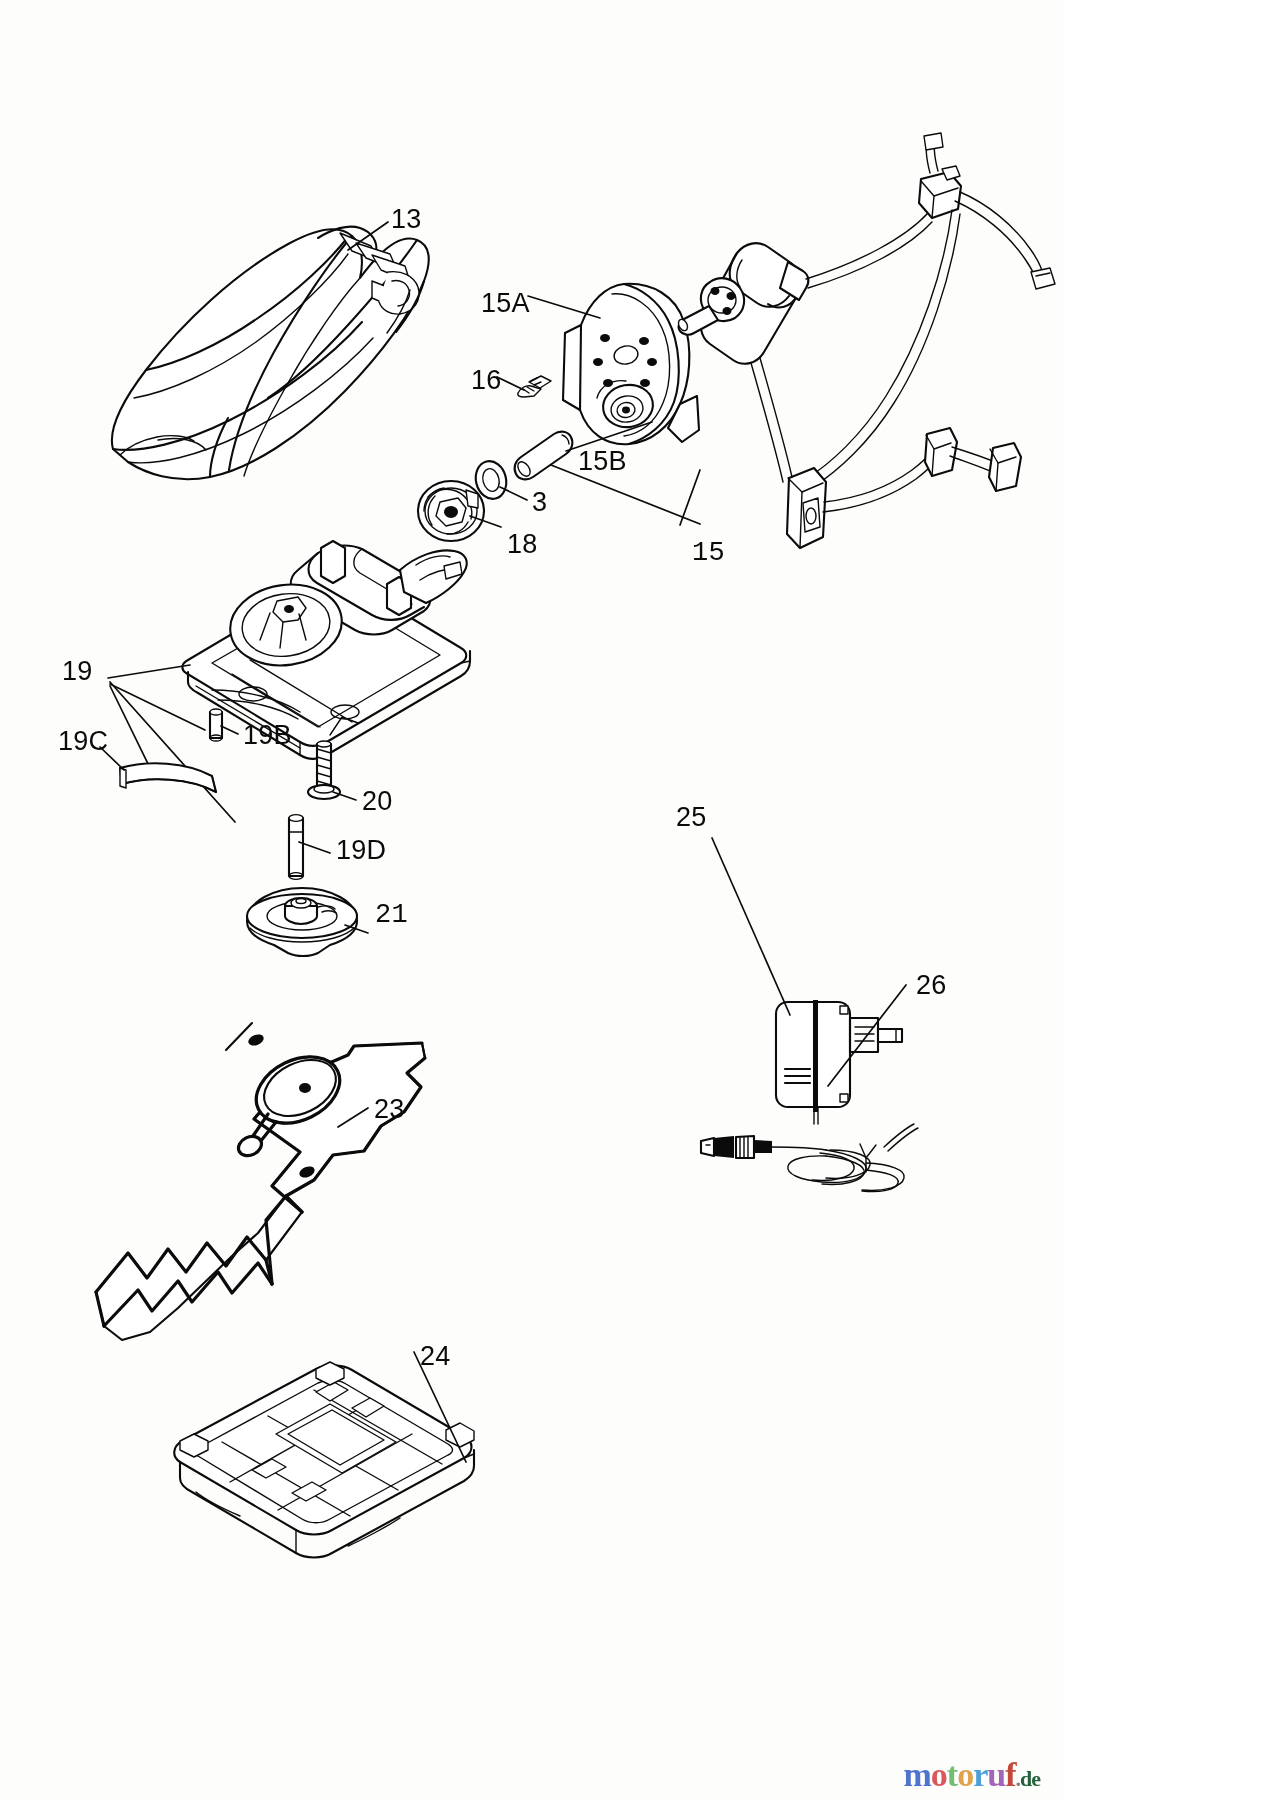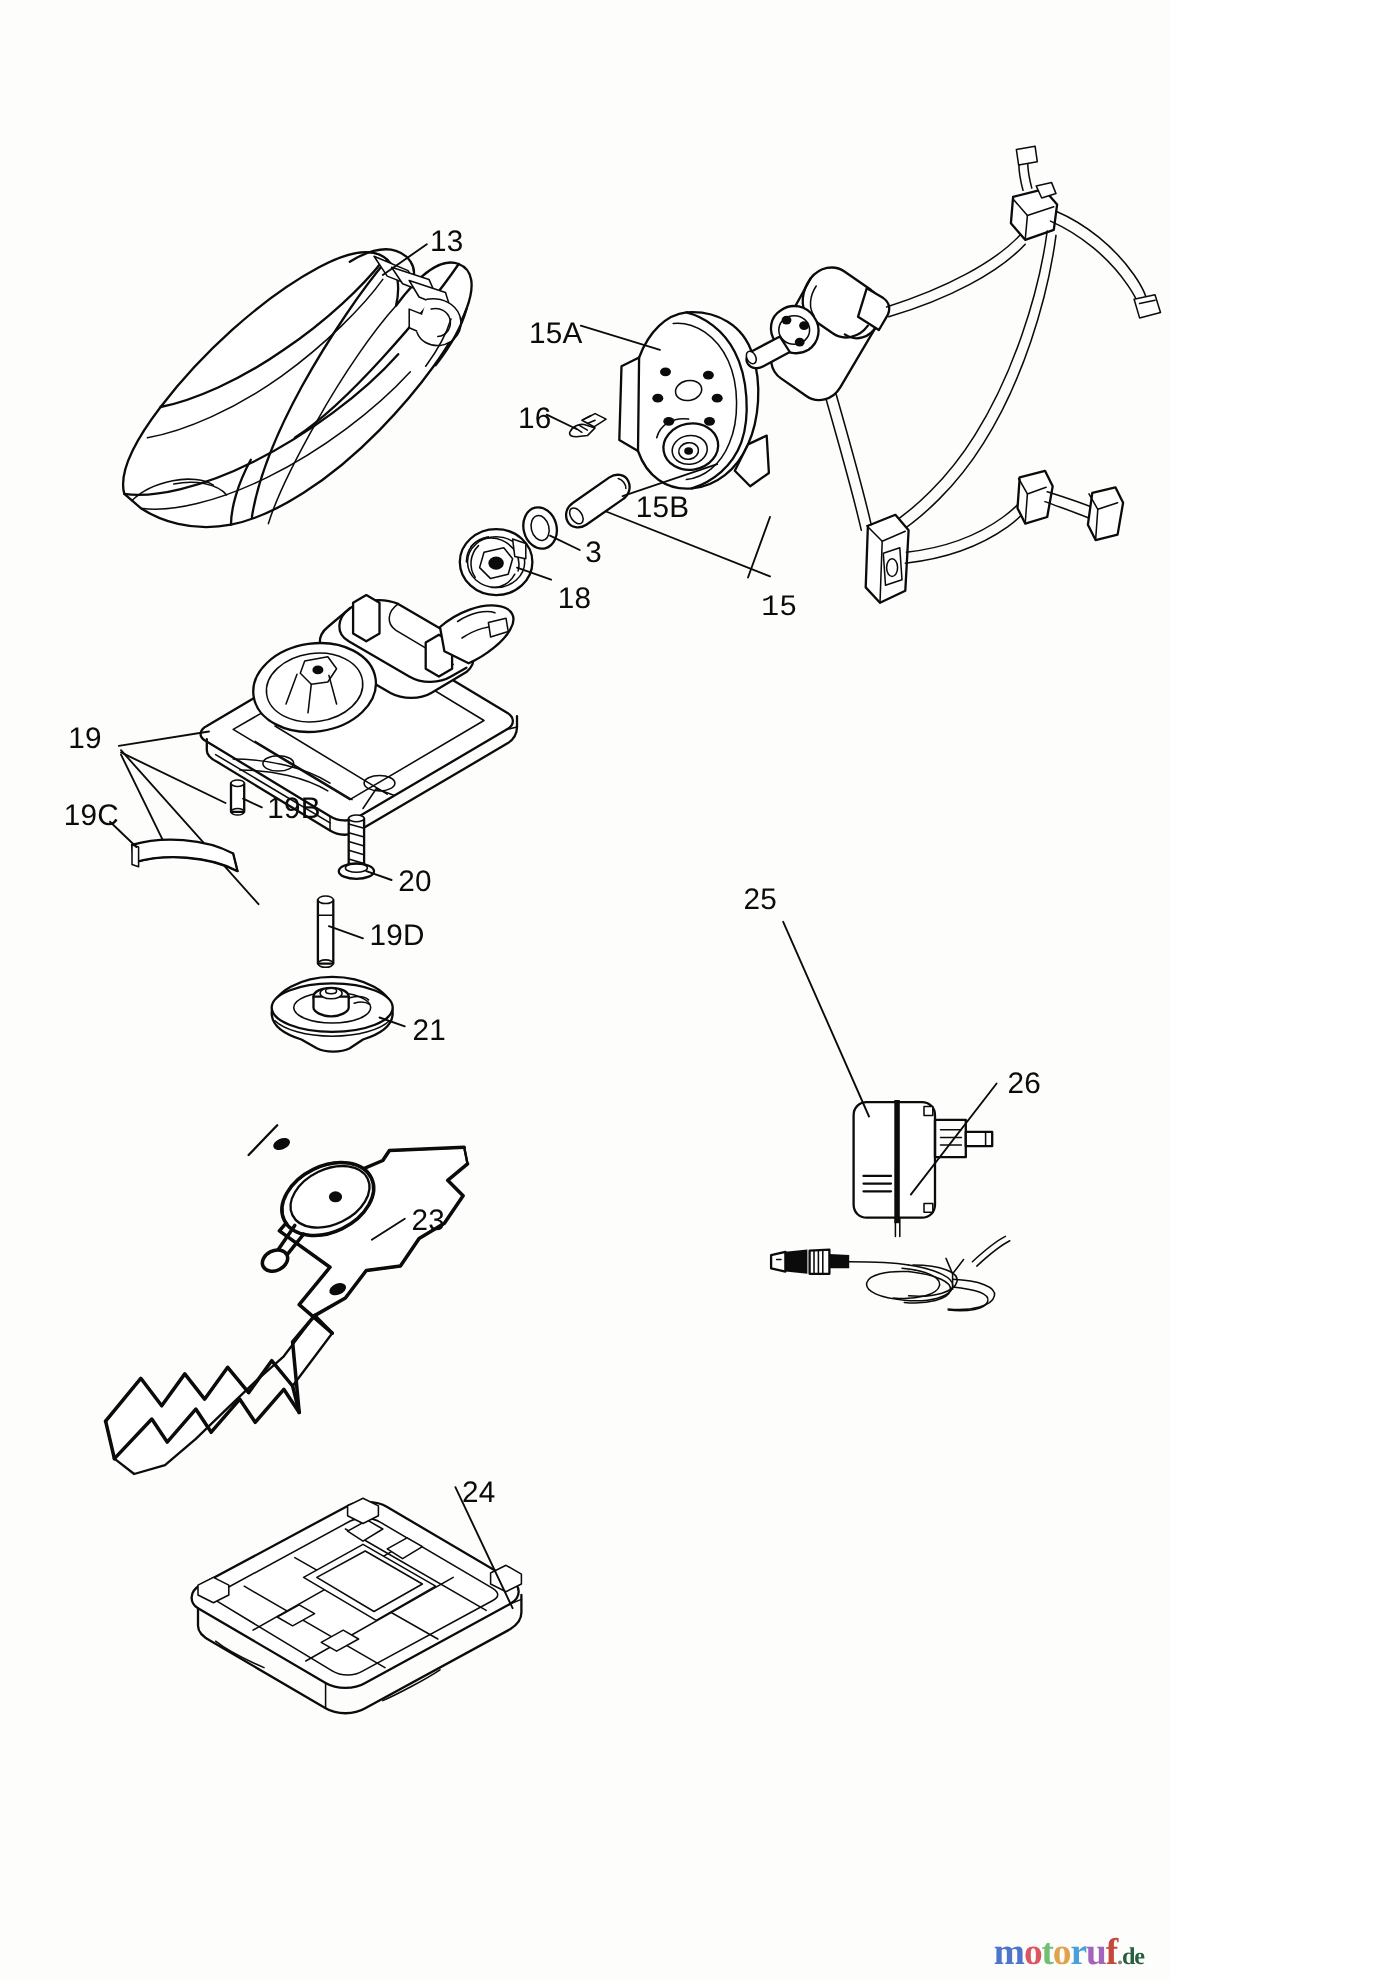"21" div.lbl { font-family: none -> Liberation Mono, monospace; top: 923px -> 902px }
